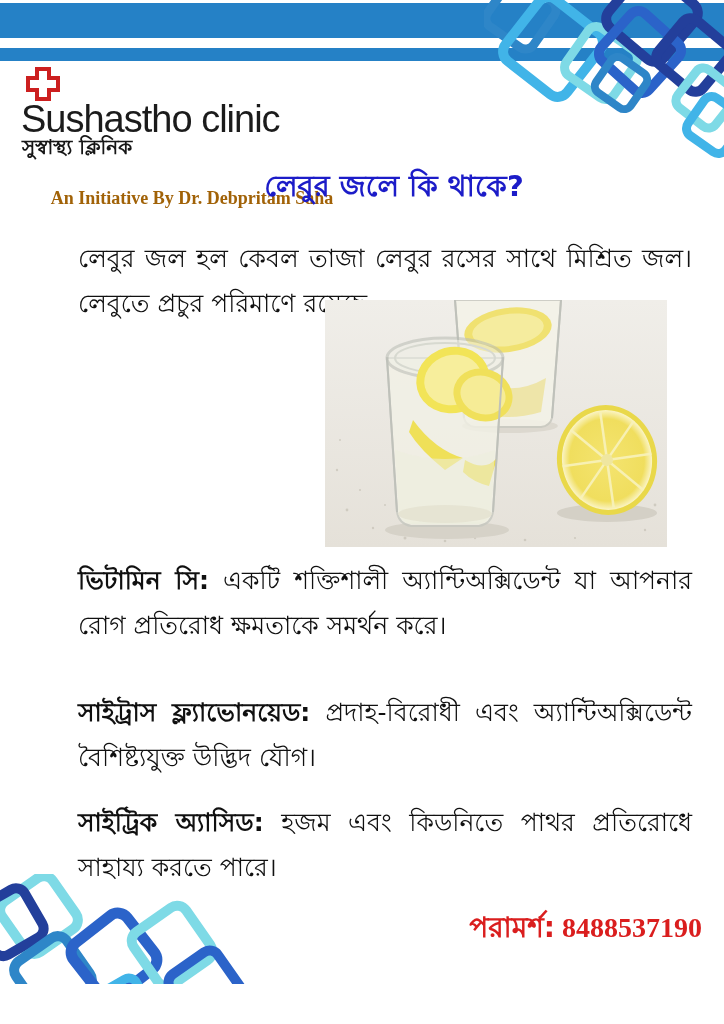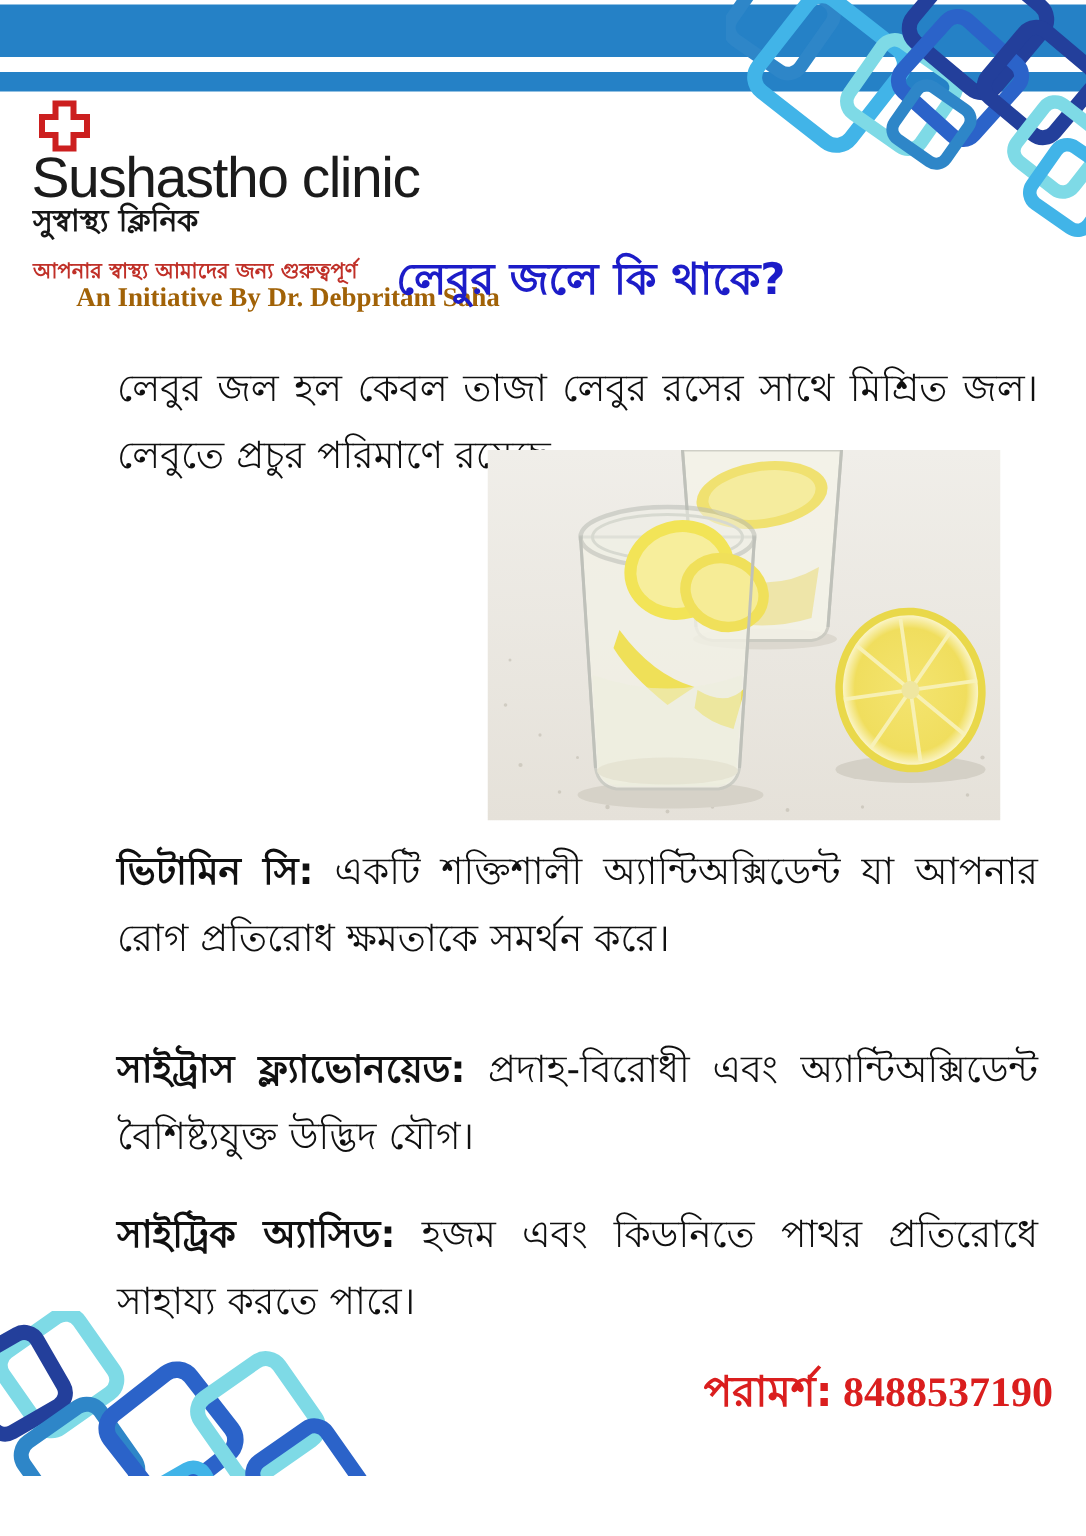"আপনার স্বাস্থ্য আমাদের জন্য গুরুত্বপূর্ণ" div.tagline-bn { html: <div>আপনার স্বাস্থ্য আমাদের জন্য গুরুত্বপূর্ণ</div> -> none }
